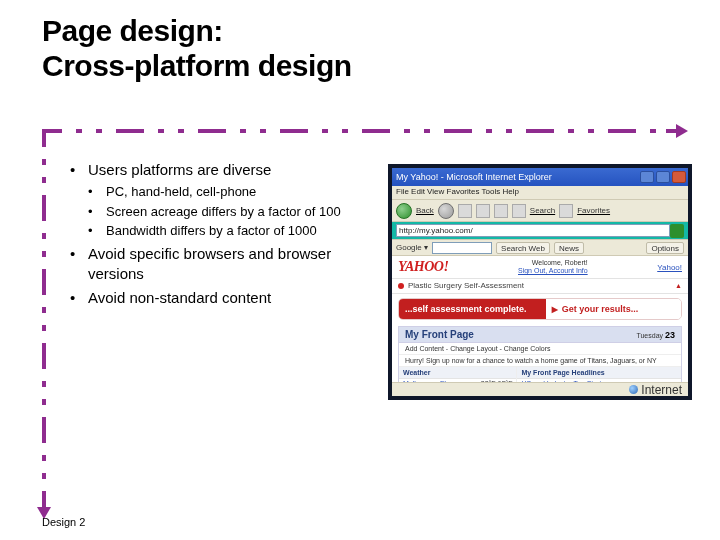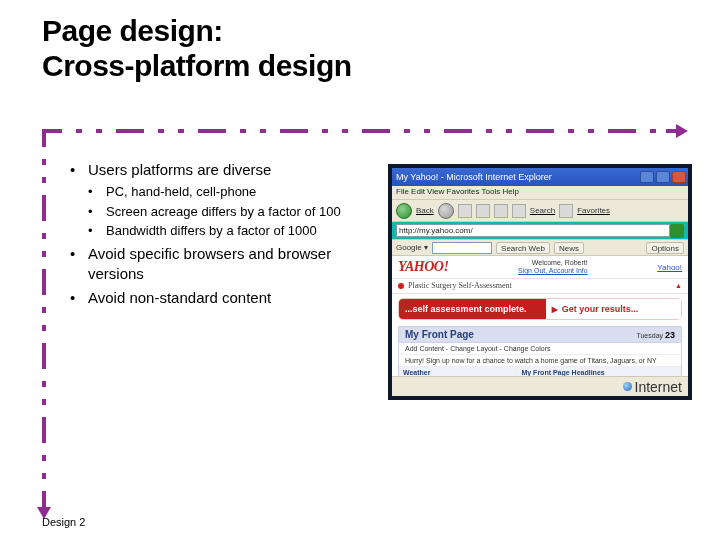"Plastic Surgery Self-Assessment" .plastic { font-family: Liberation Serif, serif -> none }
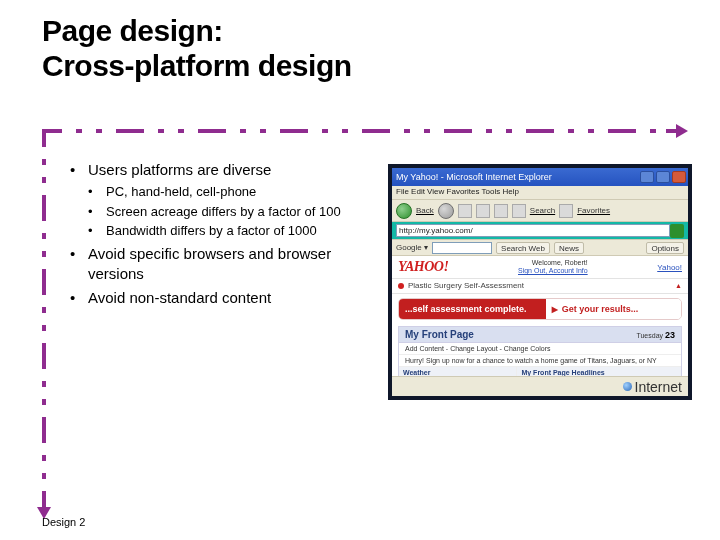"Internet" .shot .status { font-size: 14px -> 12px; height: 20px -> 14px }
